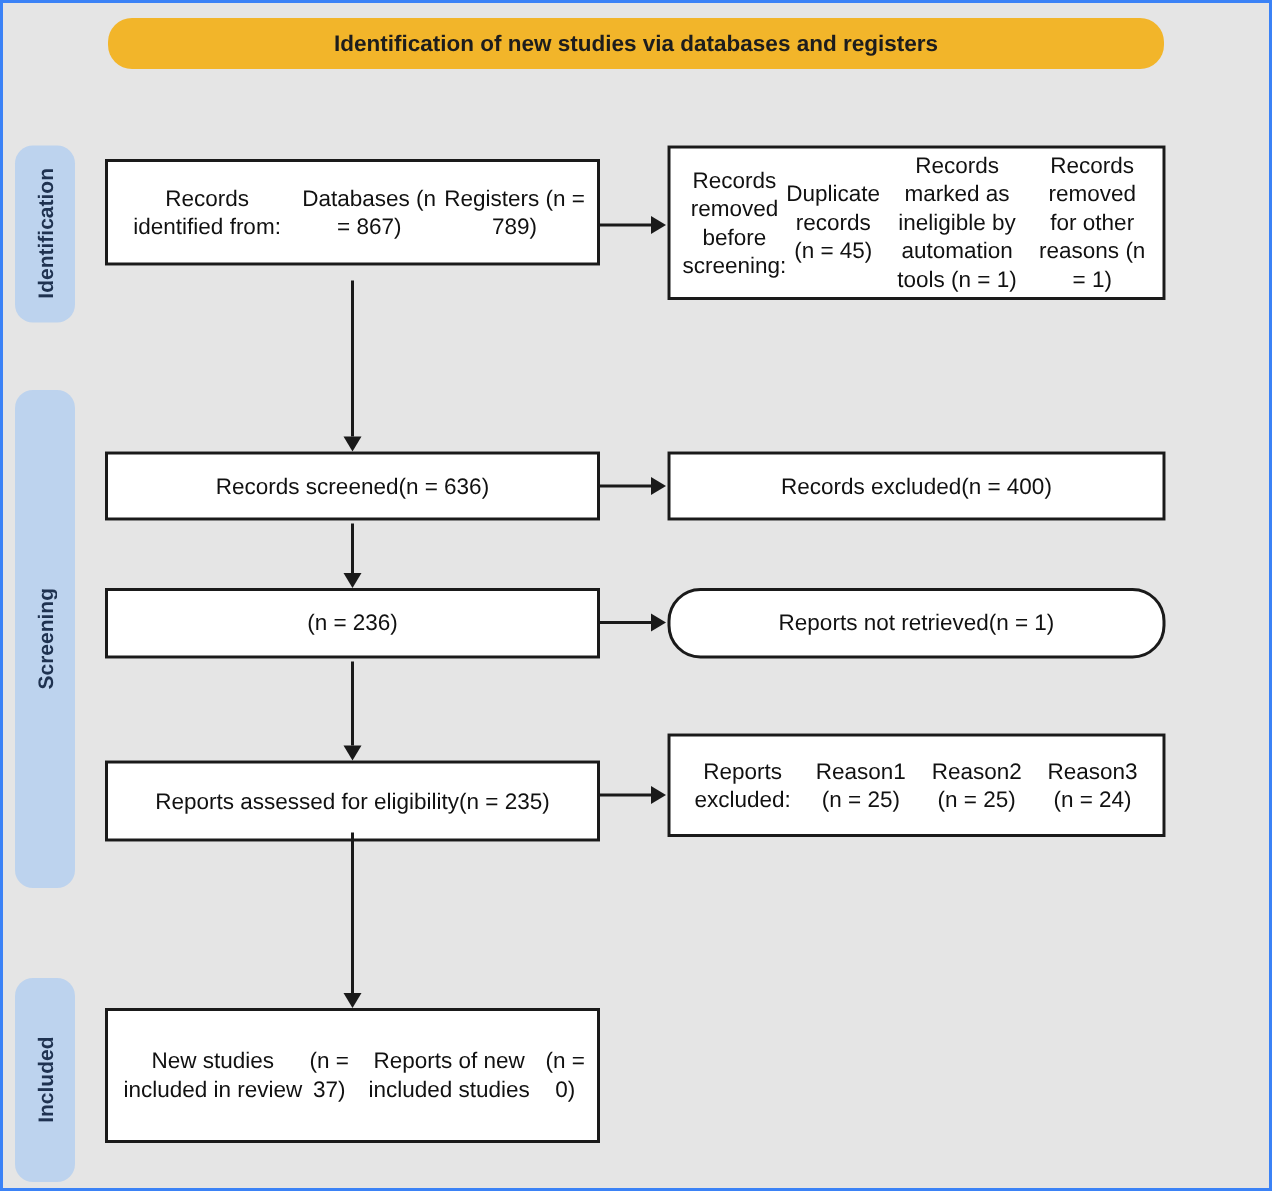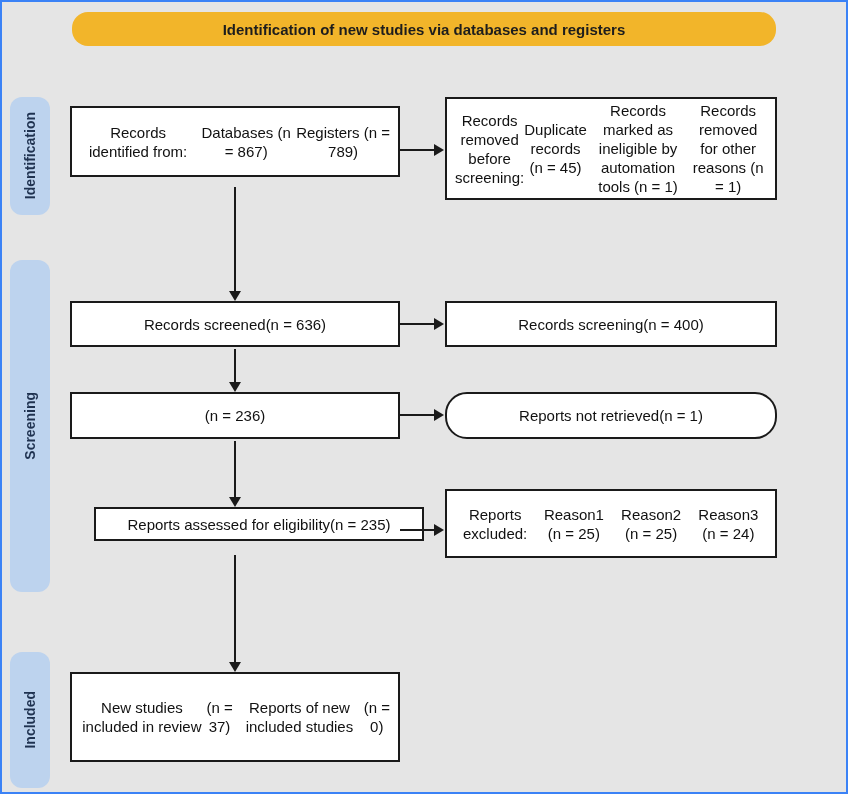"Records screening" div { text: screening -> excluded }
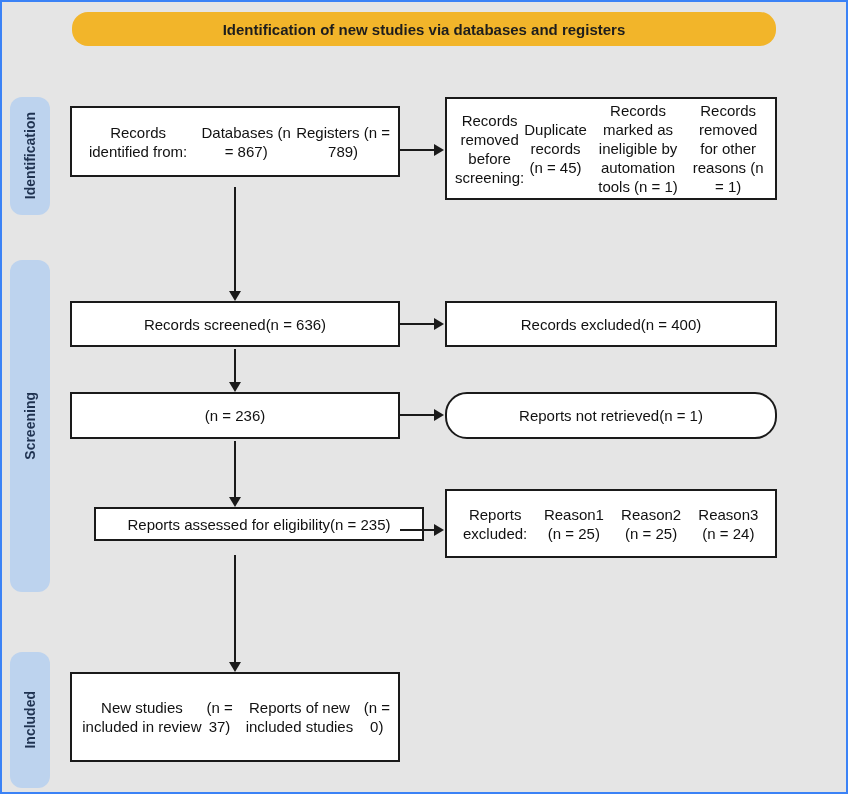"Reports assessed for eligibility" .box-assessed { height: 34px -> 54px; margin-left: 24px -> none }
